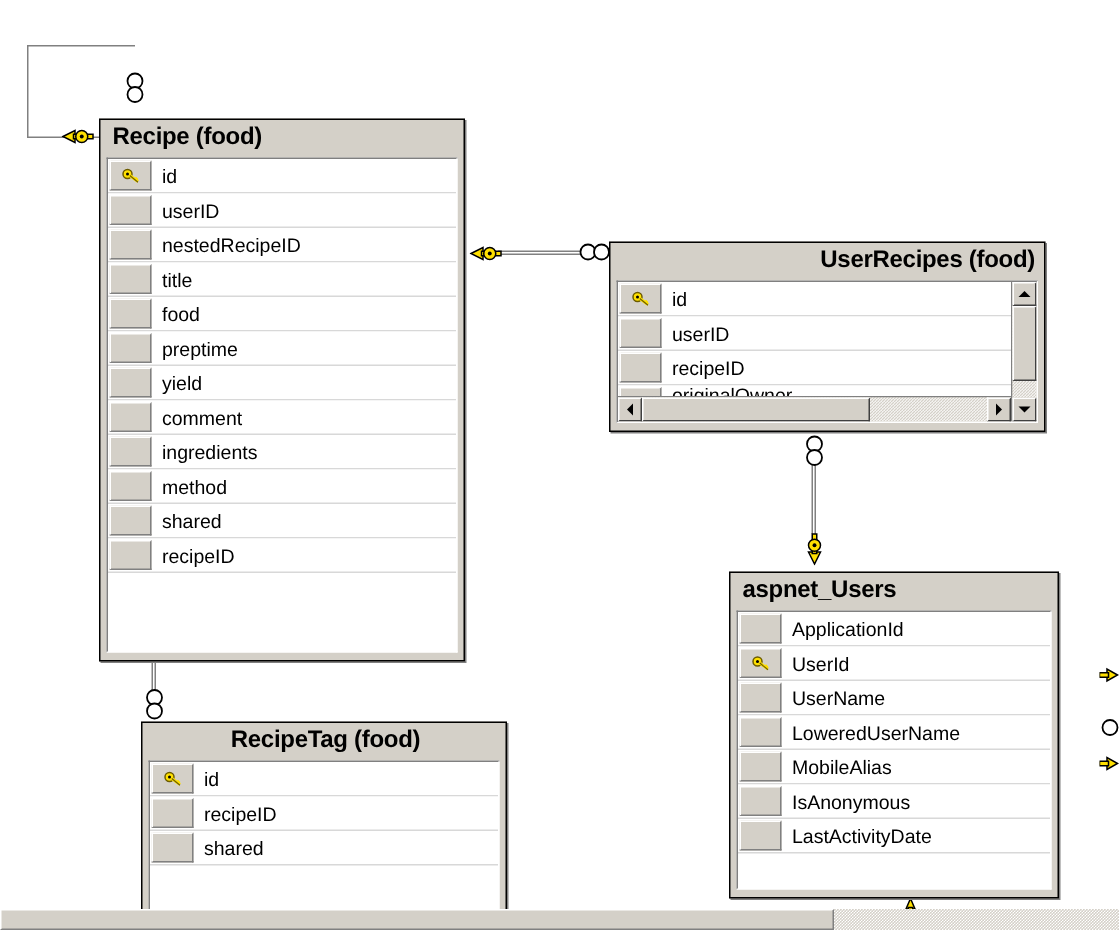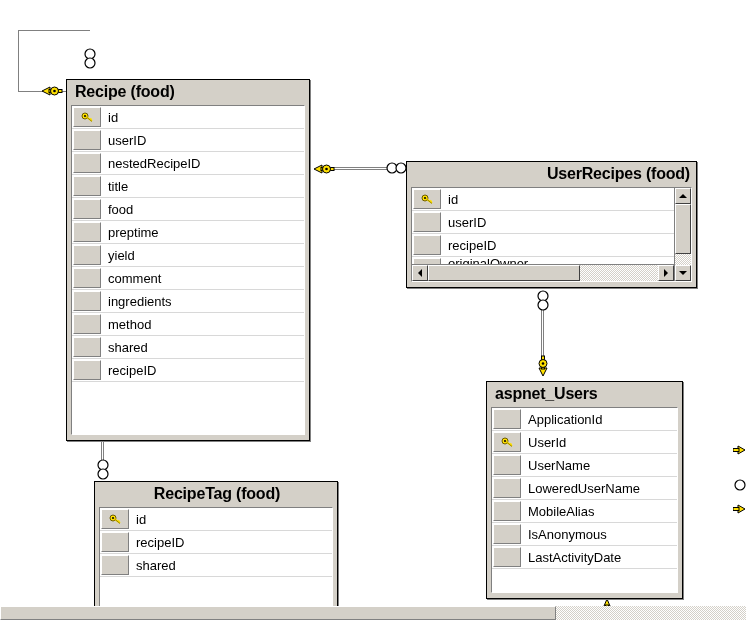"aspnet_Users" #tbl-aspnet { width: 197px -> 220px }
